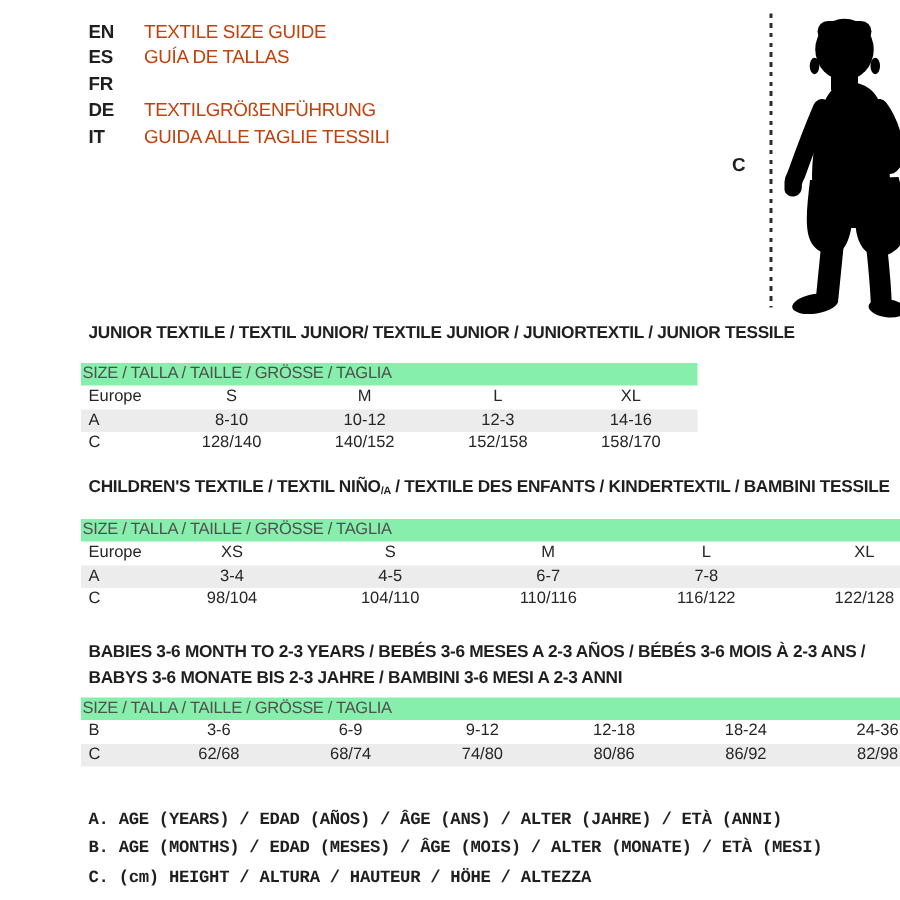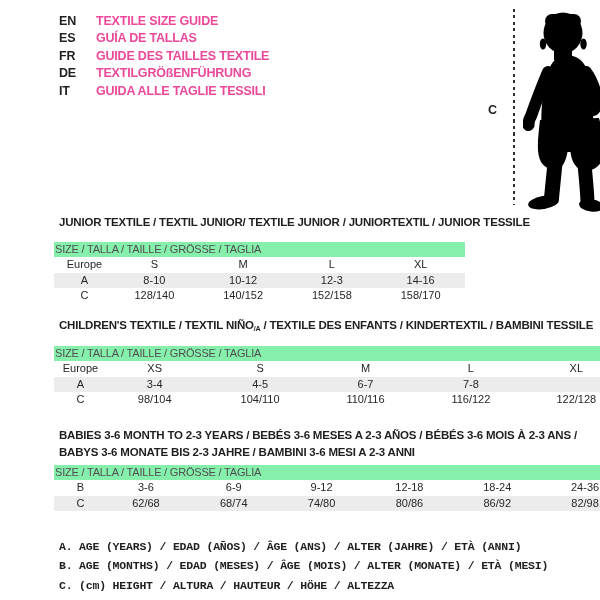"TEXTILE SIZE GUIDE" .lang-title { color: #ec4899 -> #c2410c; font-weight: 700 -> 400 }
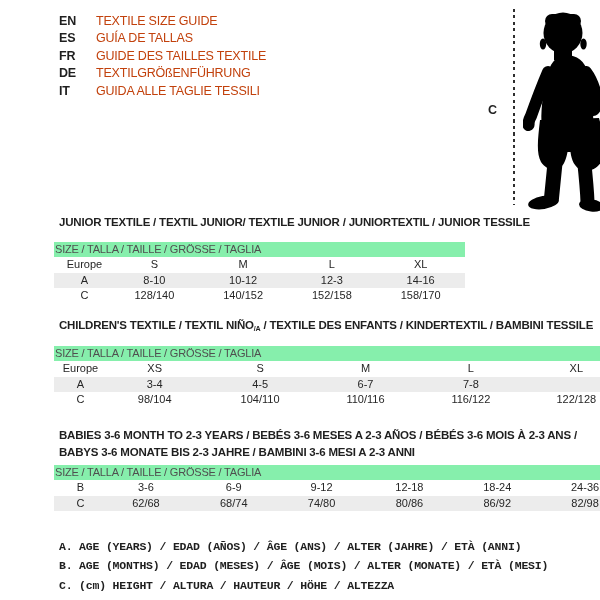"GUIDE DES TAILLES TEXTILE" span.lang-title { html: <span>GUIDE DES TAILLES TEXTILE</span> -> none }
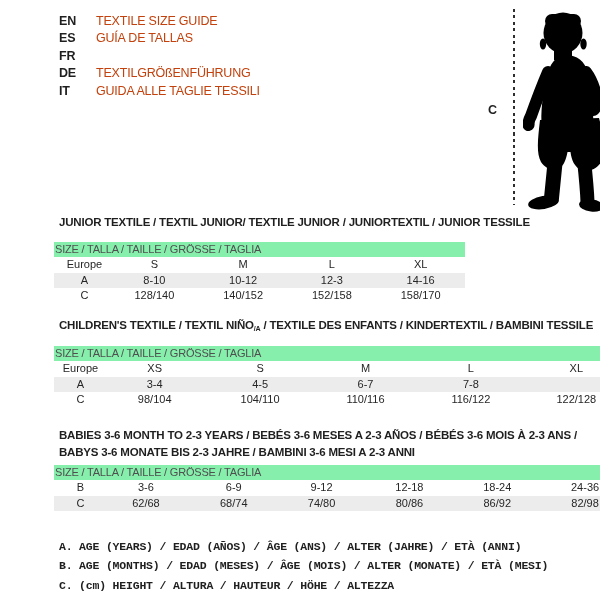"Europe" .trow .row-label { text-align: center -> left }
